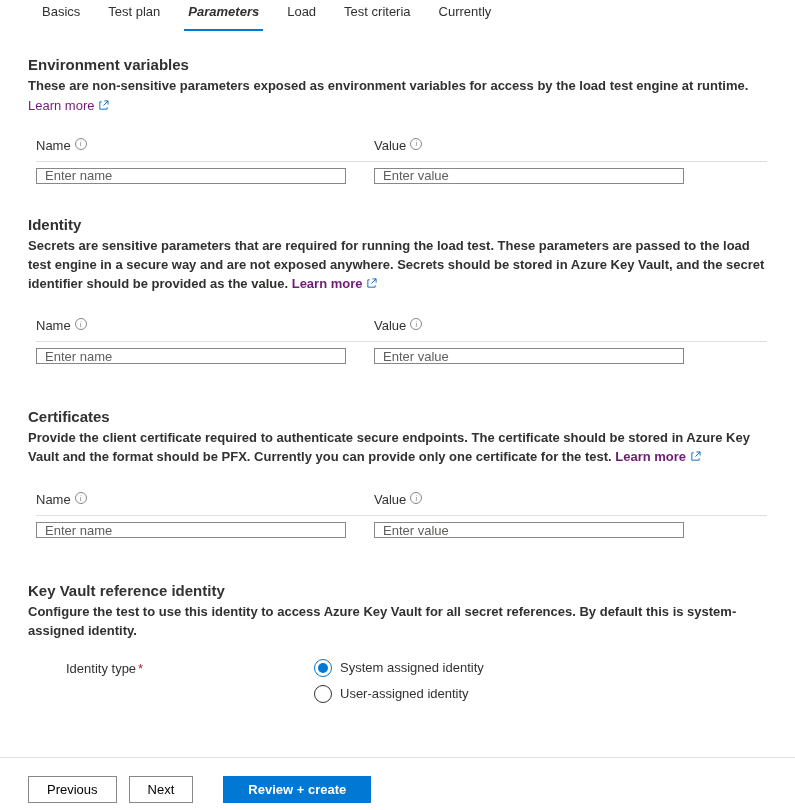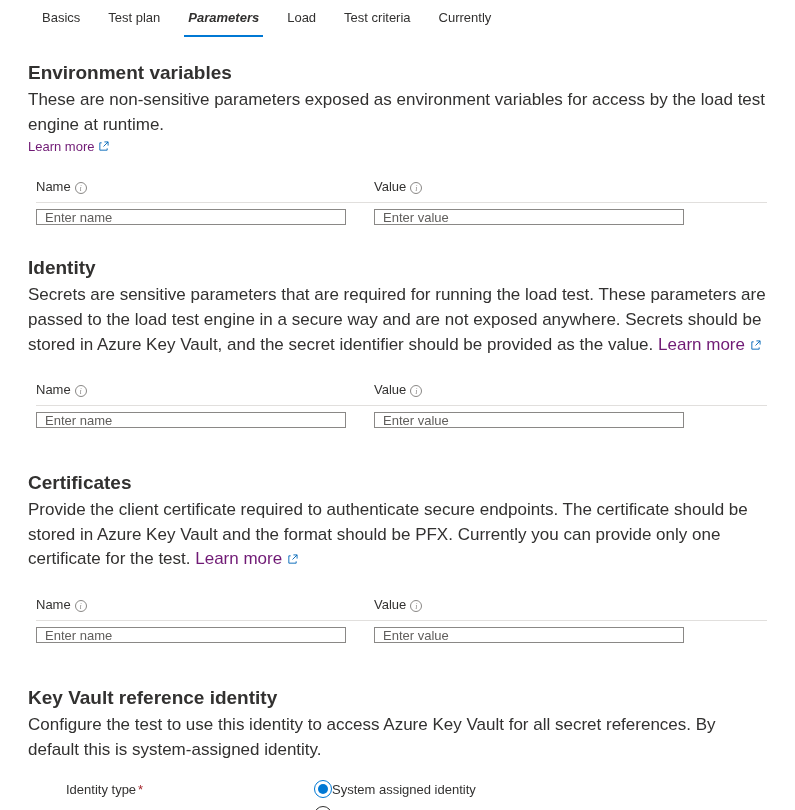"Basics" .tab { padding: 10px 14px 12px -> 4px 14px 12px }
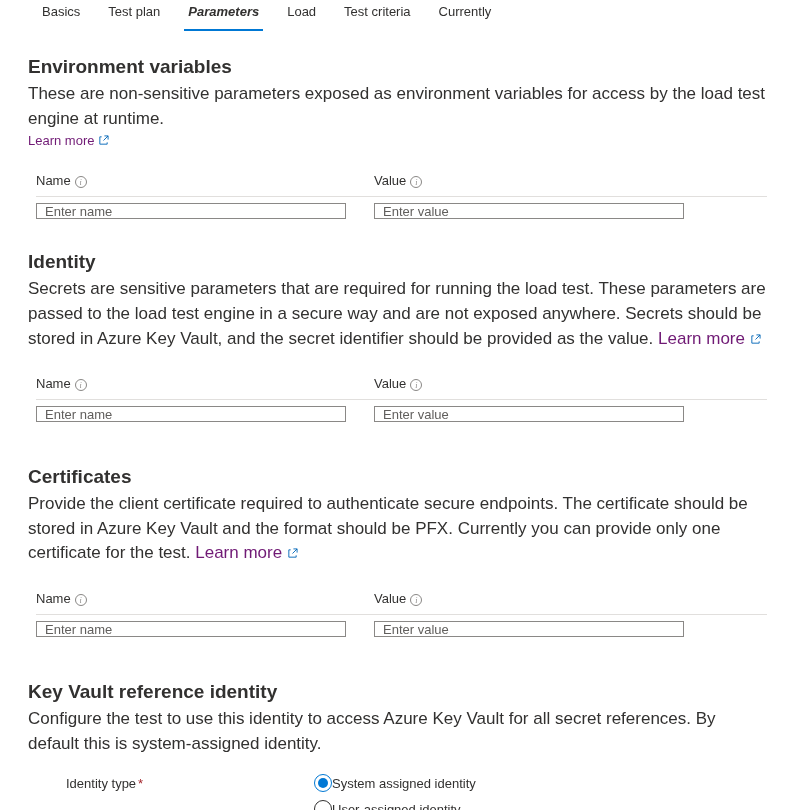"Environment variables" .section-title { font-size: 19px -> 15px }
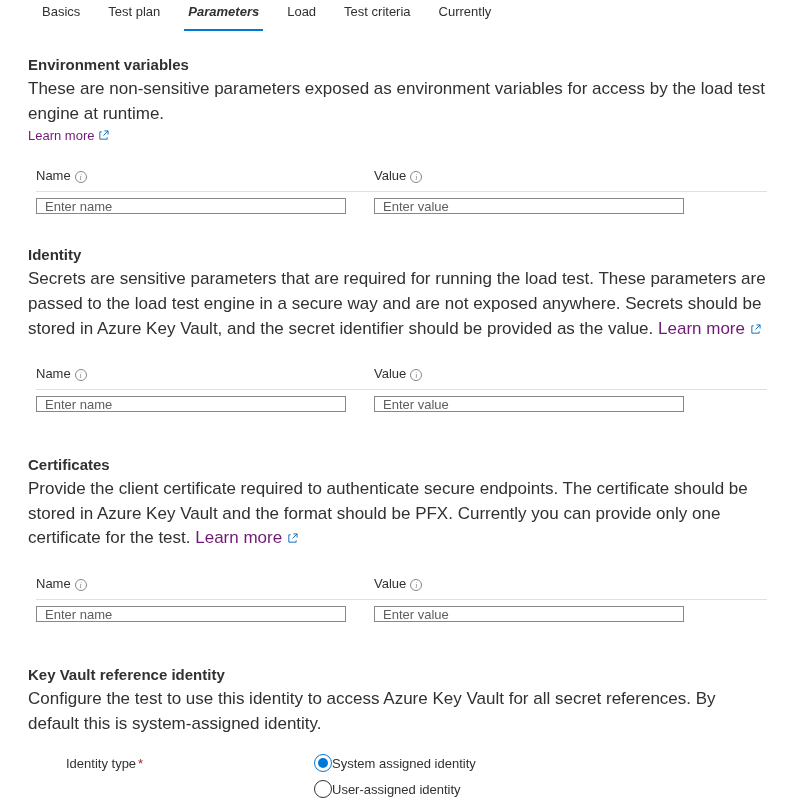"These are non-sensitive parameters" .section-desc { font-size: 17px -> 13px; font-weight: none -> bold }
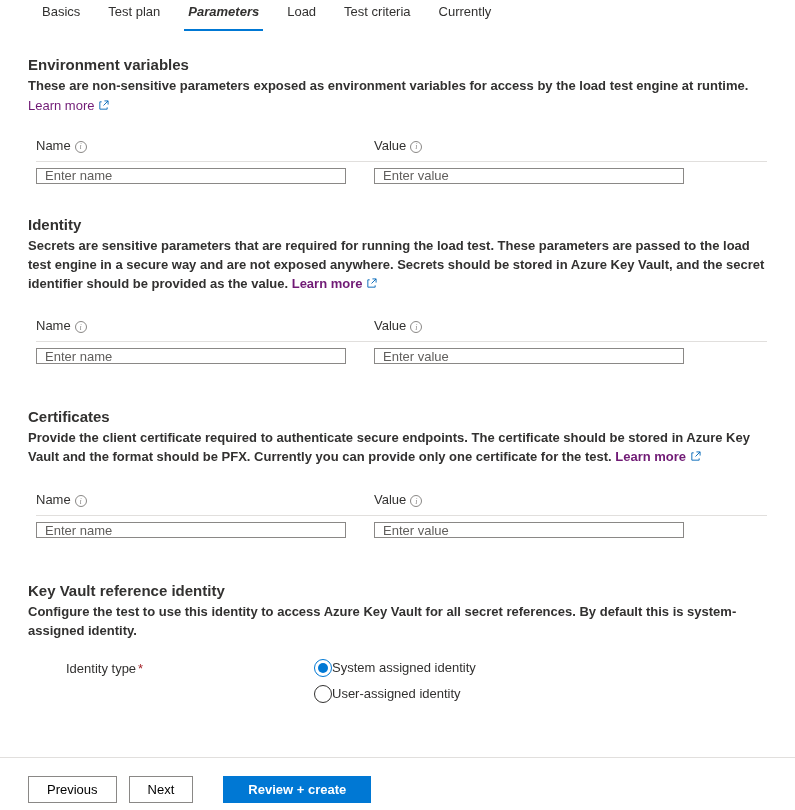"Name" .col-label { align-items: flex-end -> flex-start }
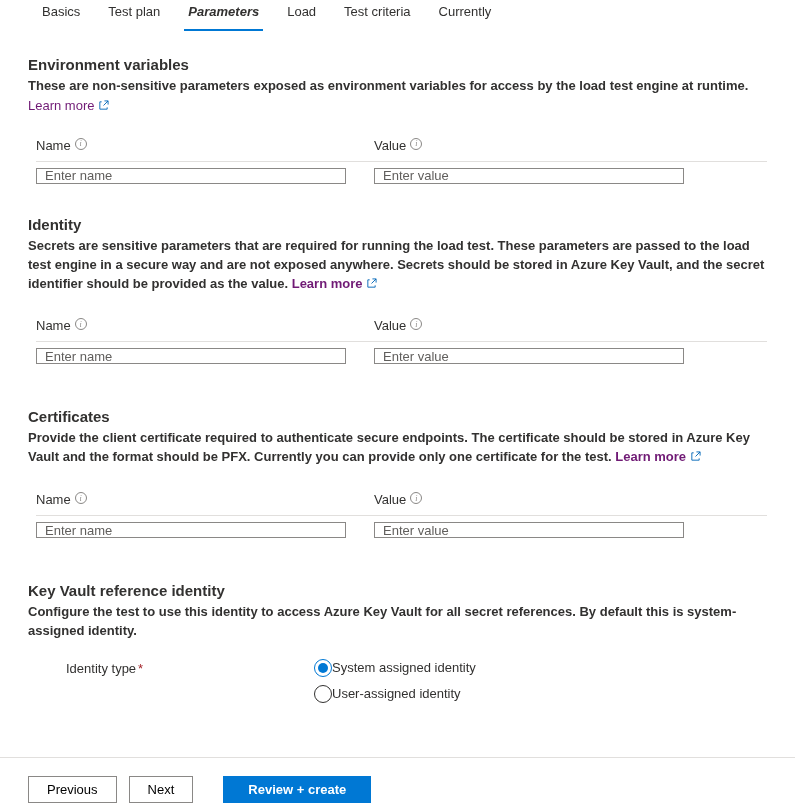"System assigned identity" .radio-item { gap: none -> 8px }
